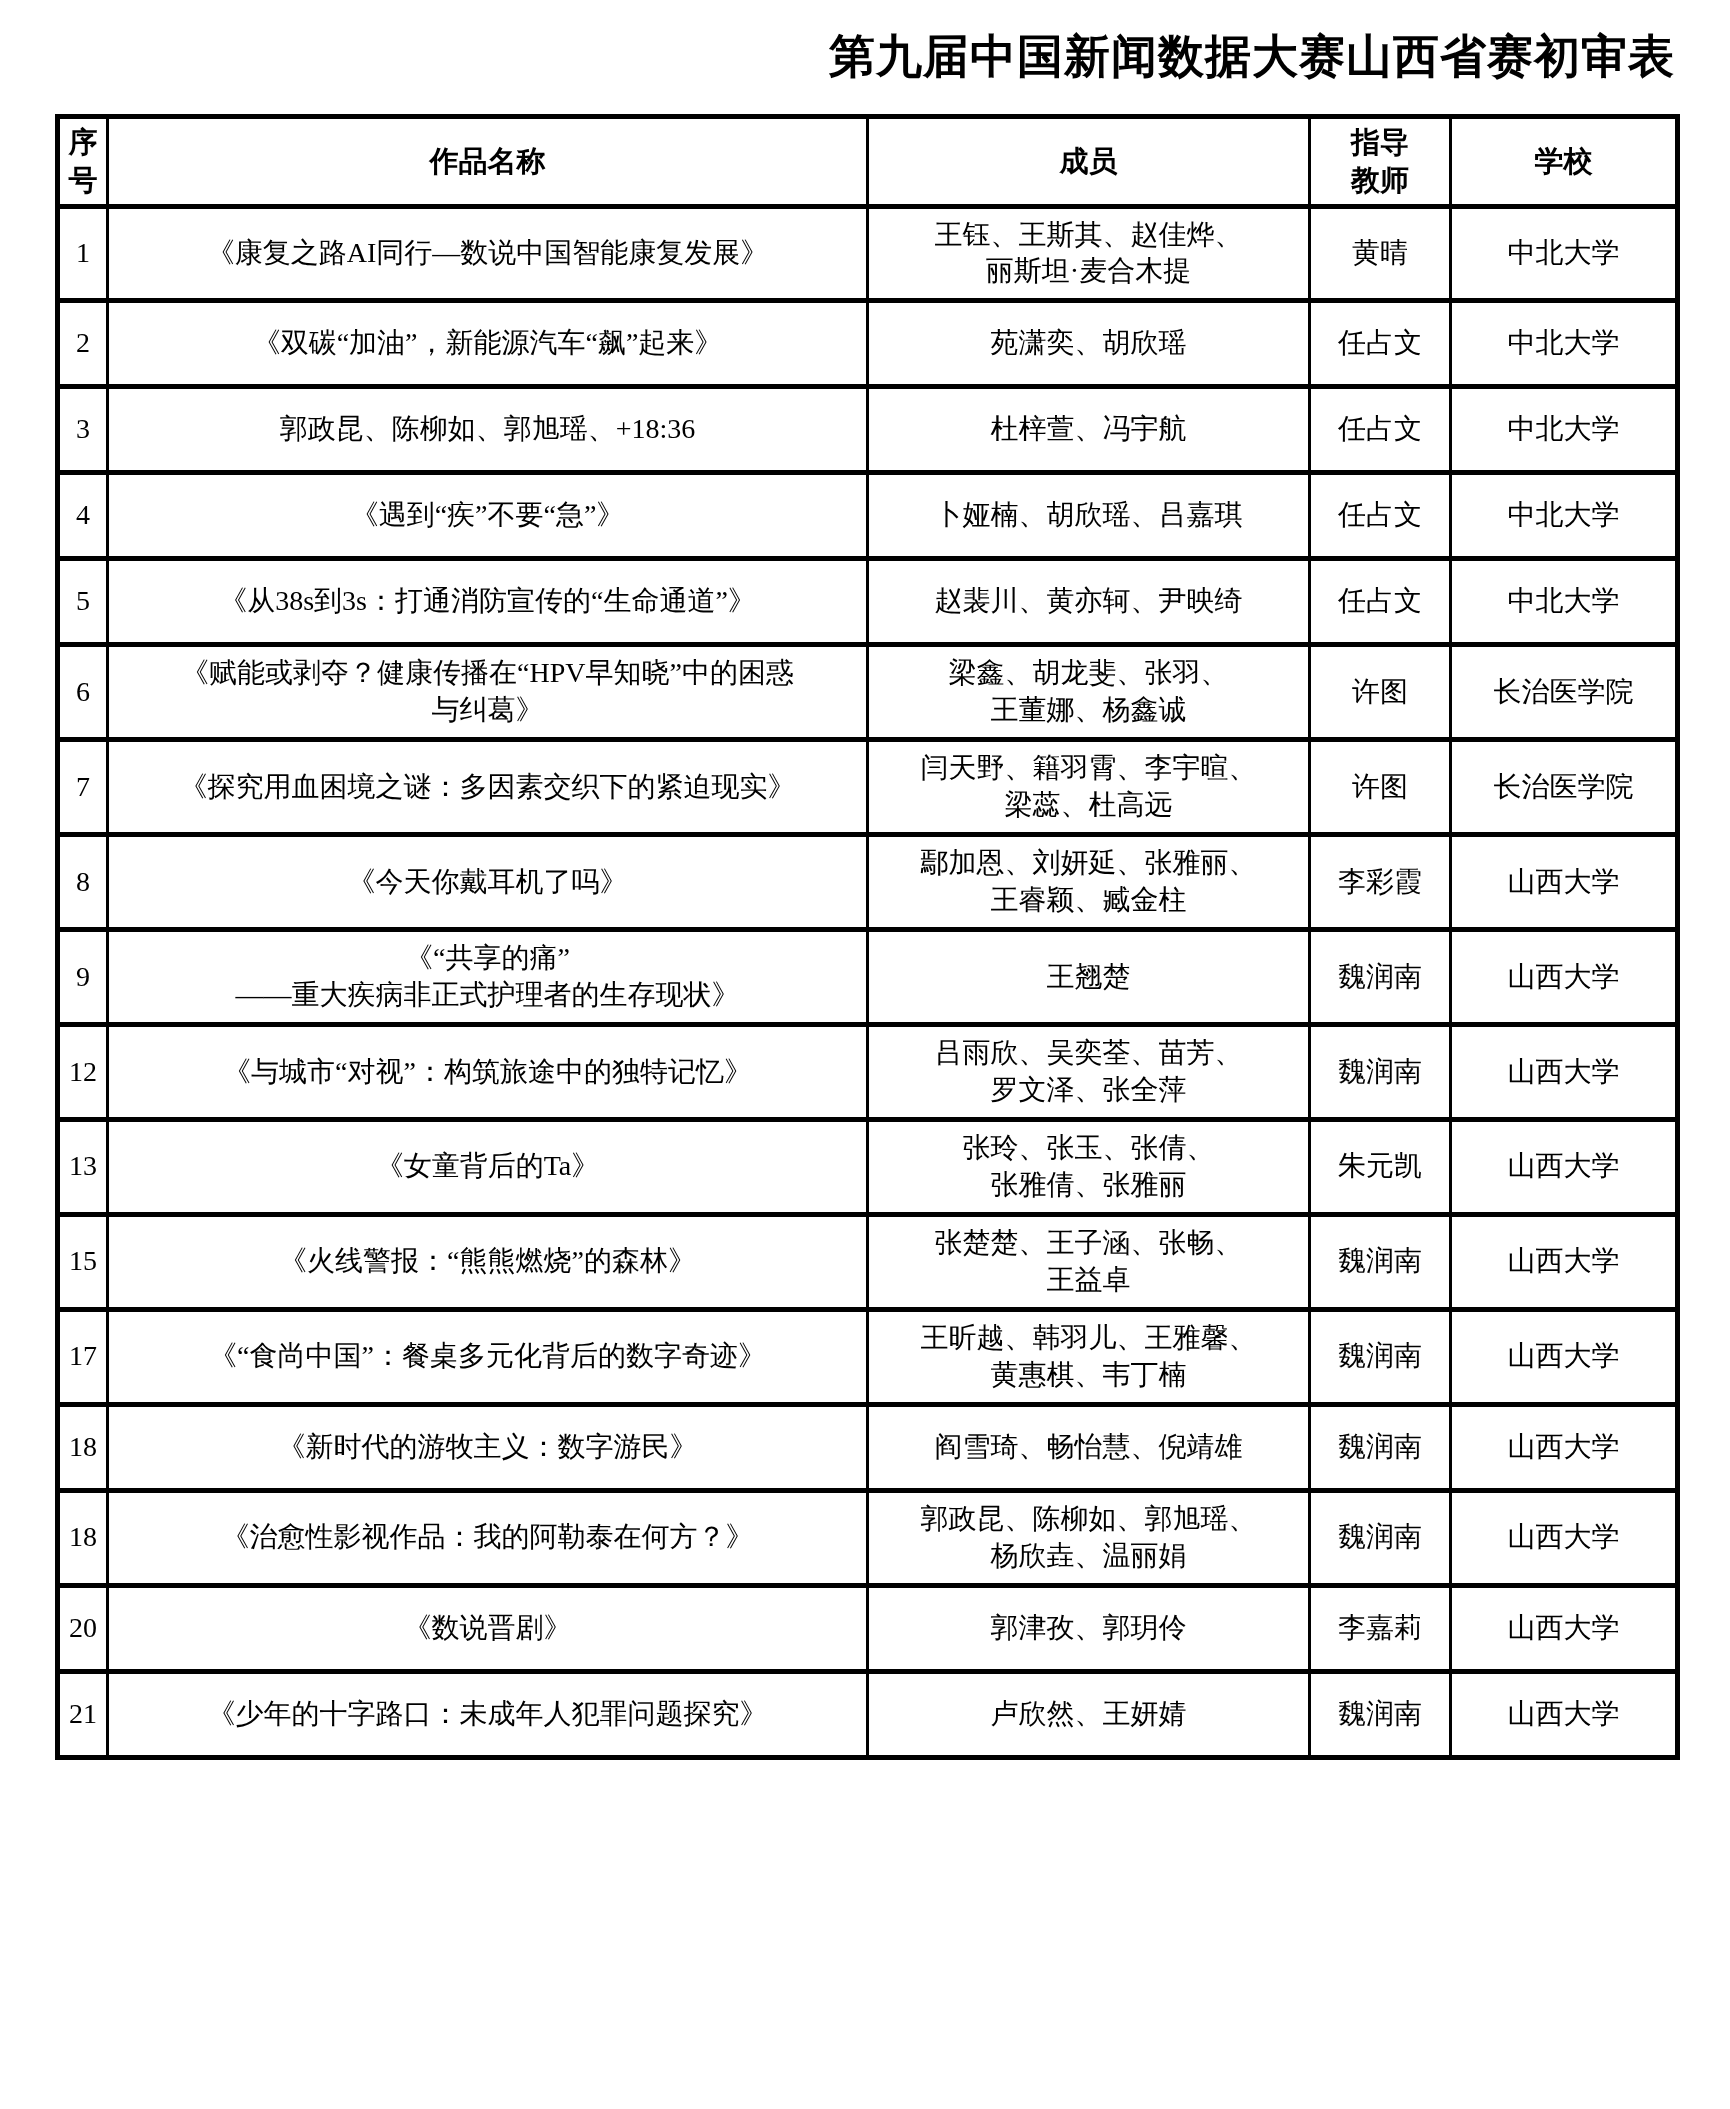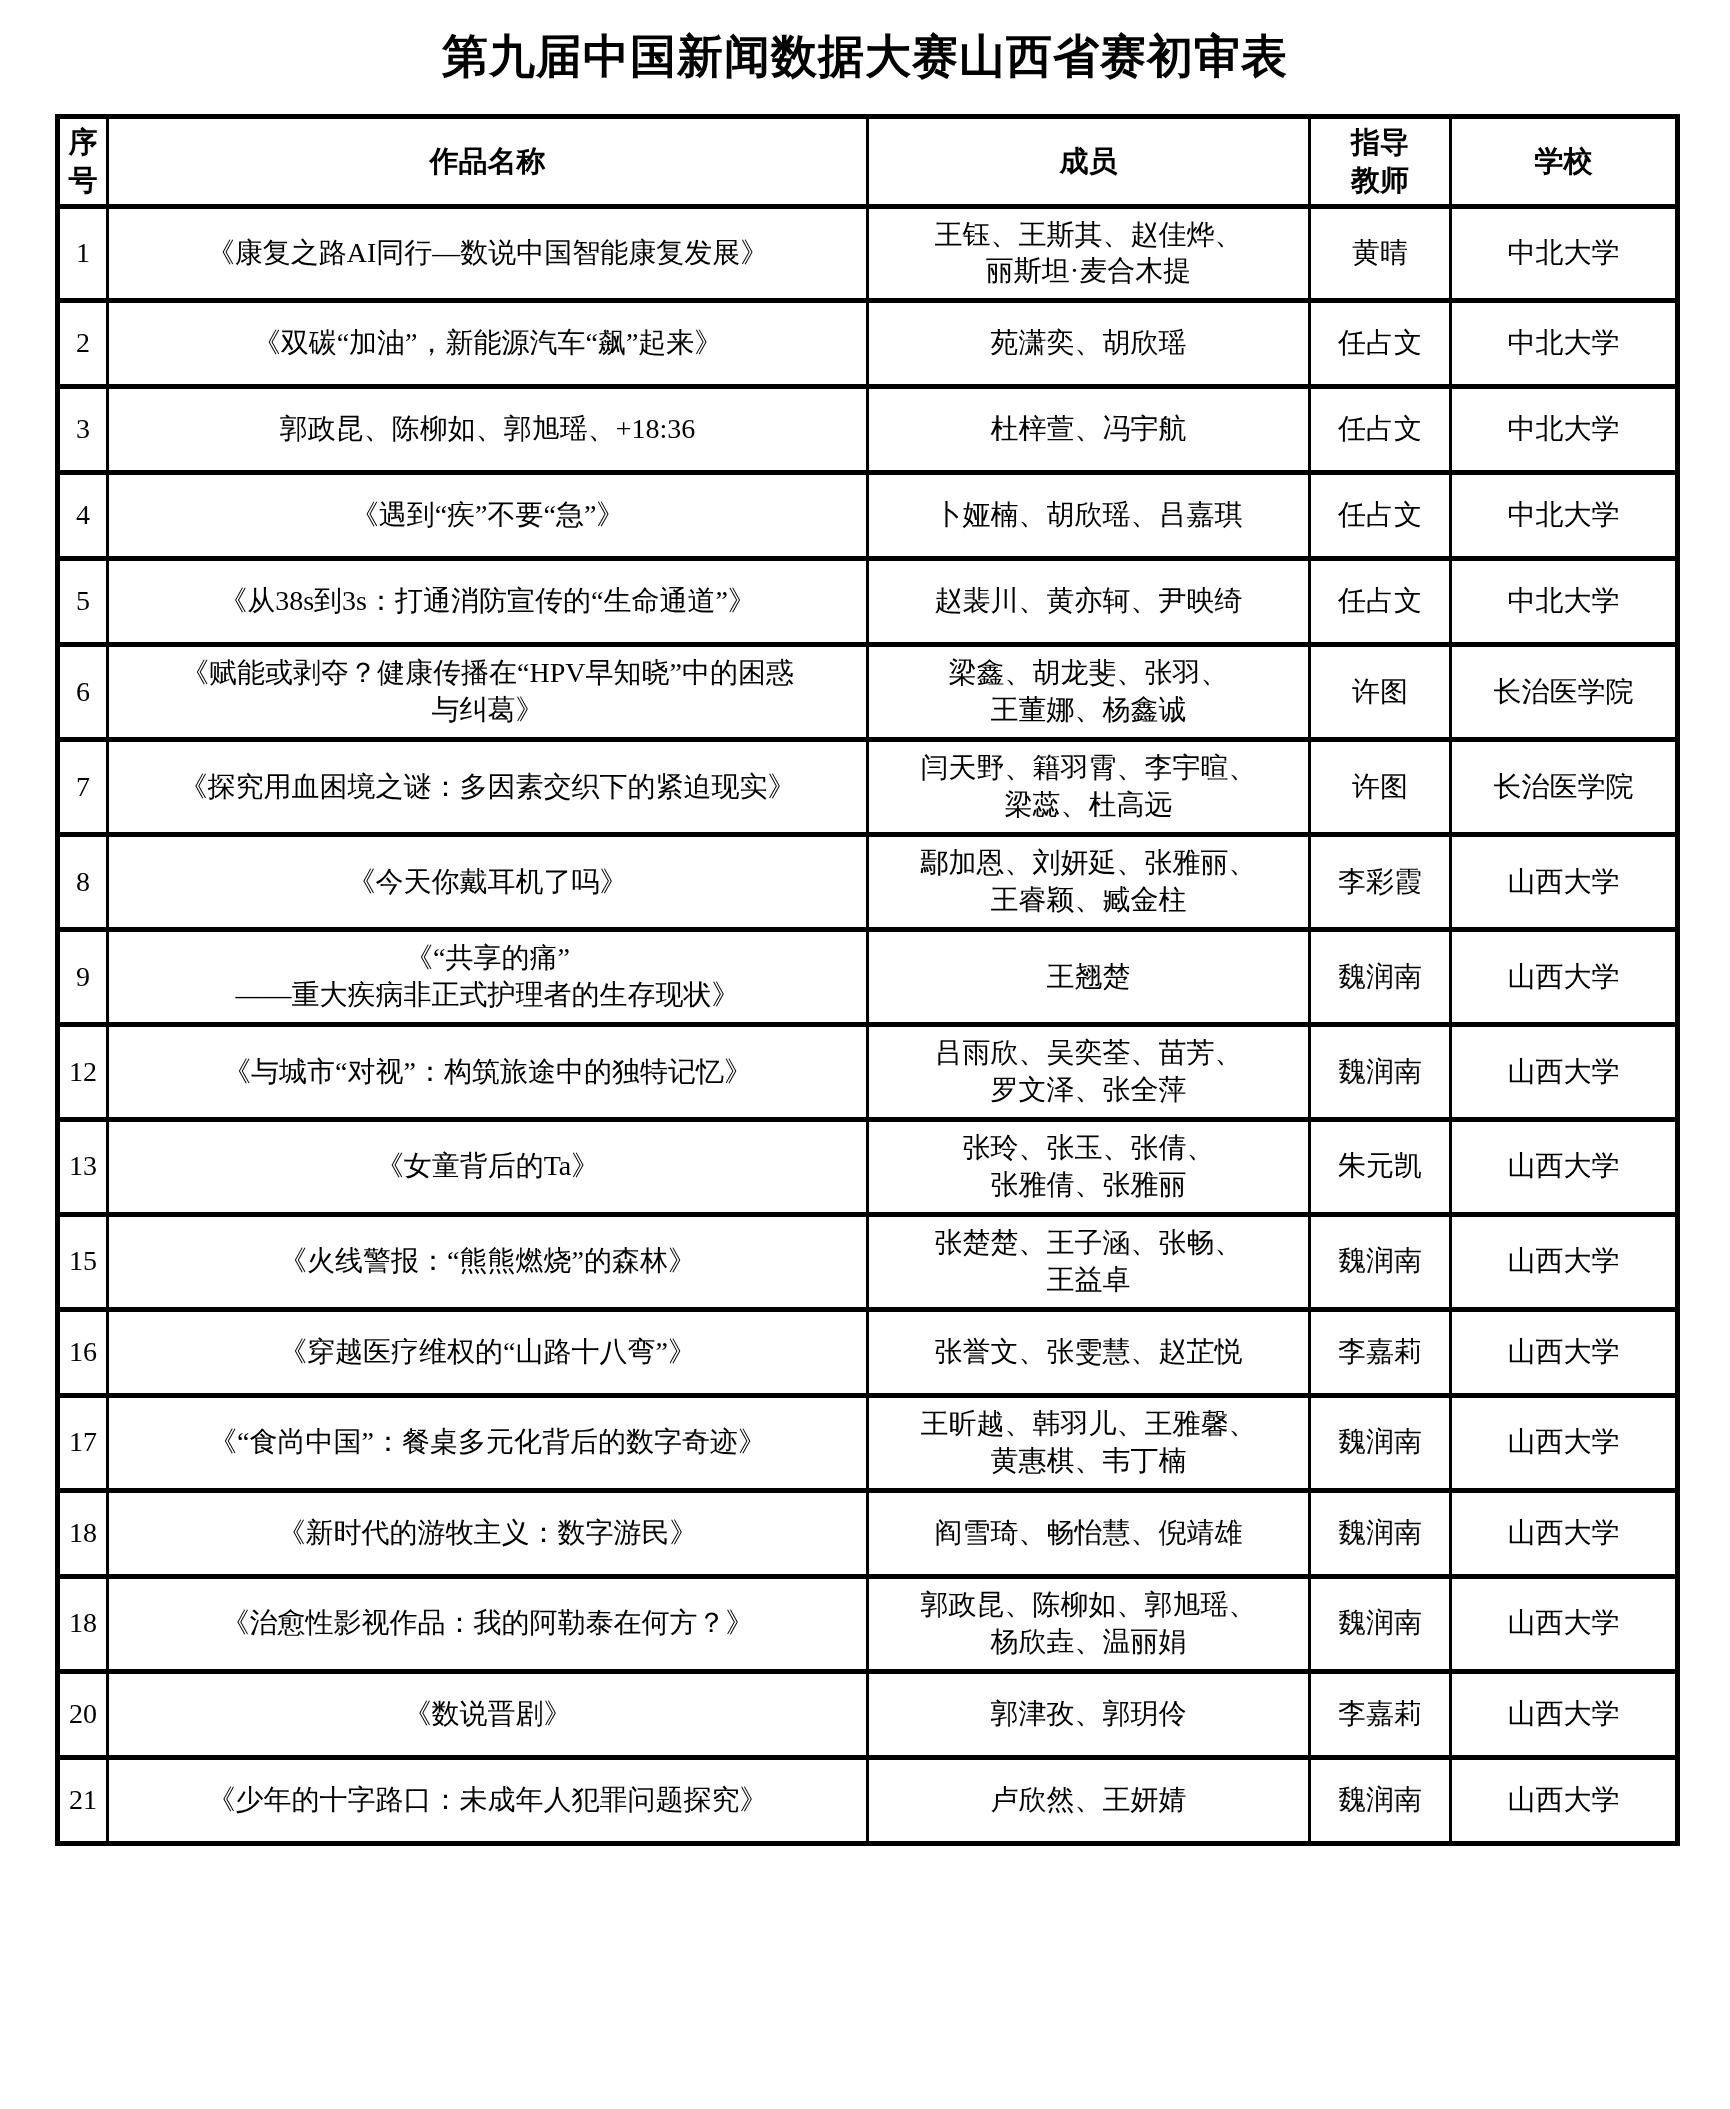"第九届中国新闻数据大赛山西省赛初审表" .doc-title { text-align: center -> right }
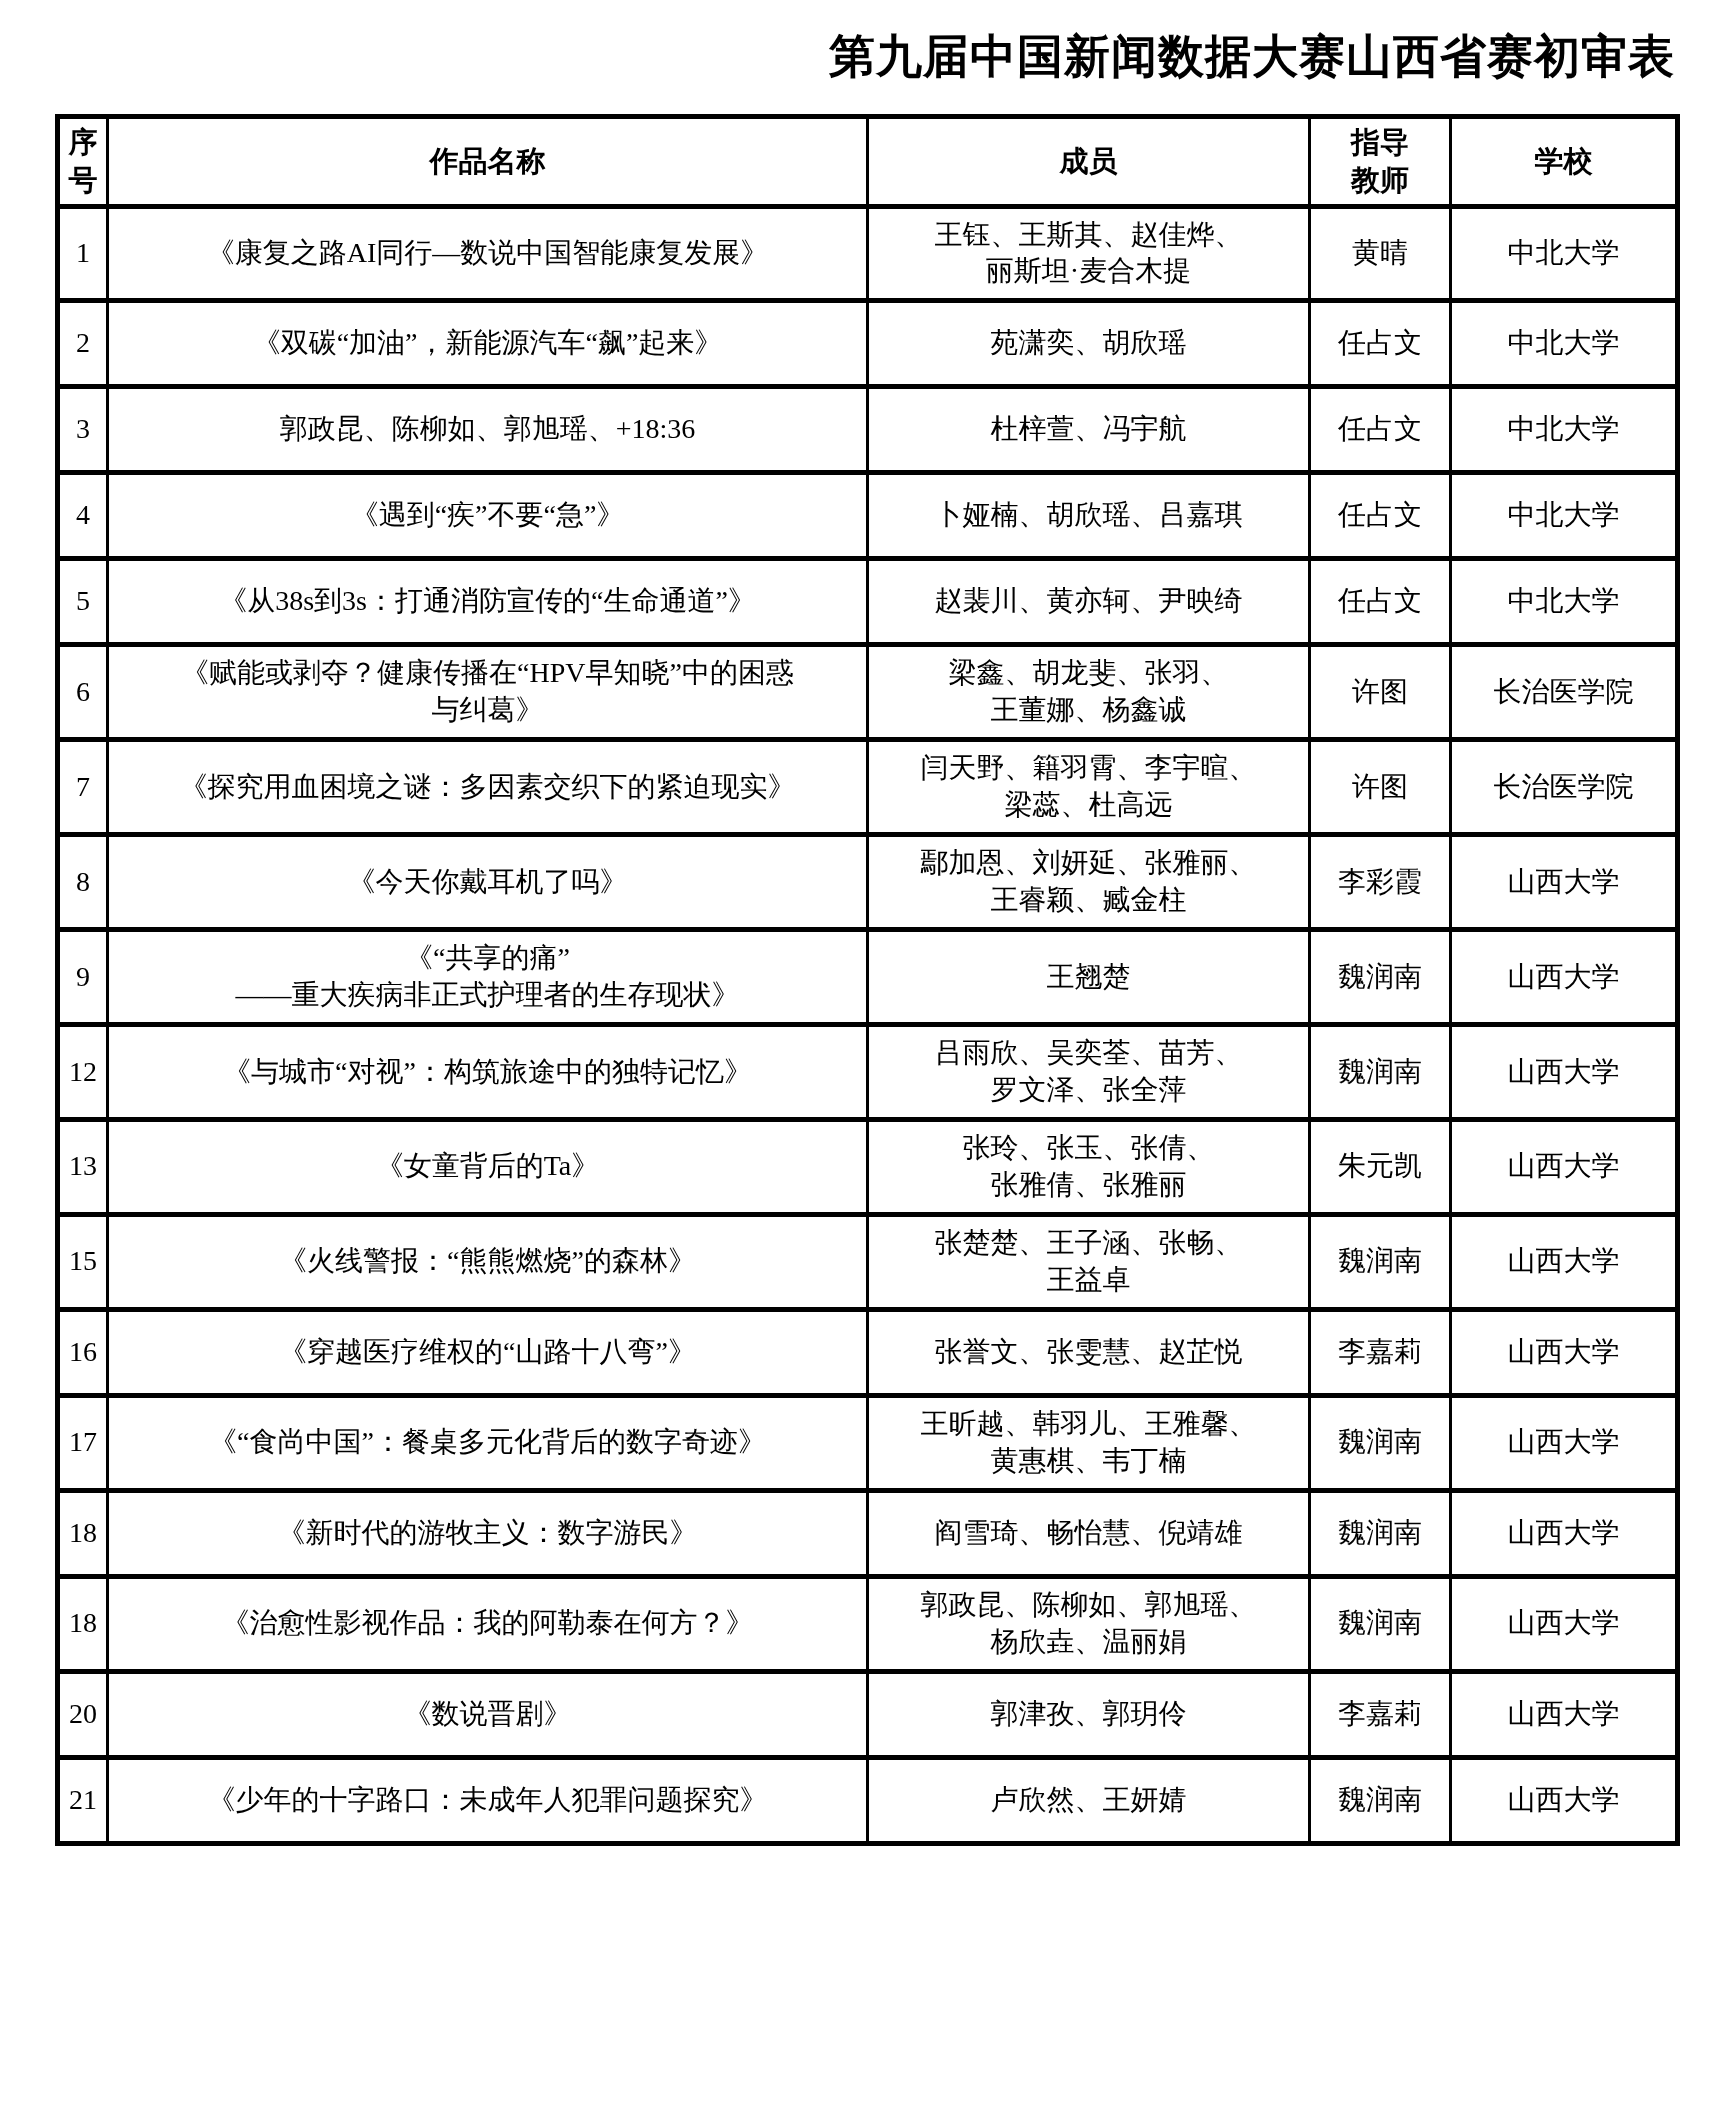"16" tr { html: <tr> <td>16</td> <td>《穿越医疗维权的“山路十八弯”》</td> <td>张誉文、张雯慧、赵芷悦</td> <td>李嘉莉</td> <td>山西大学</td> </tr> -> none }
